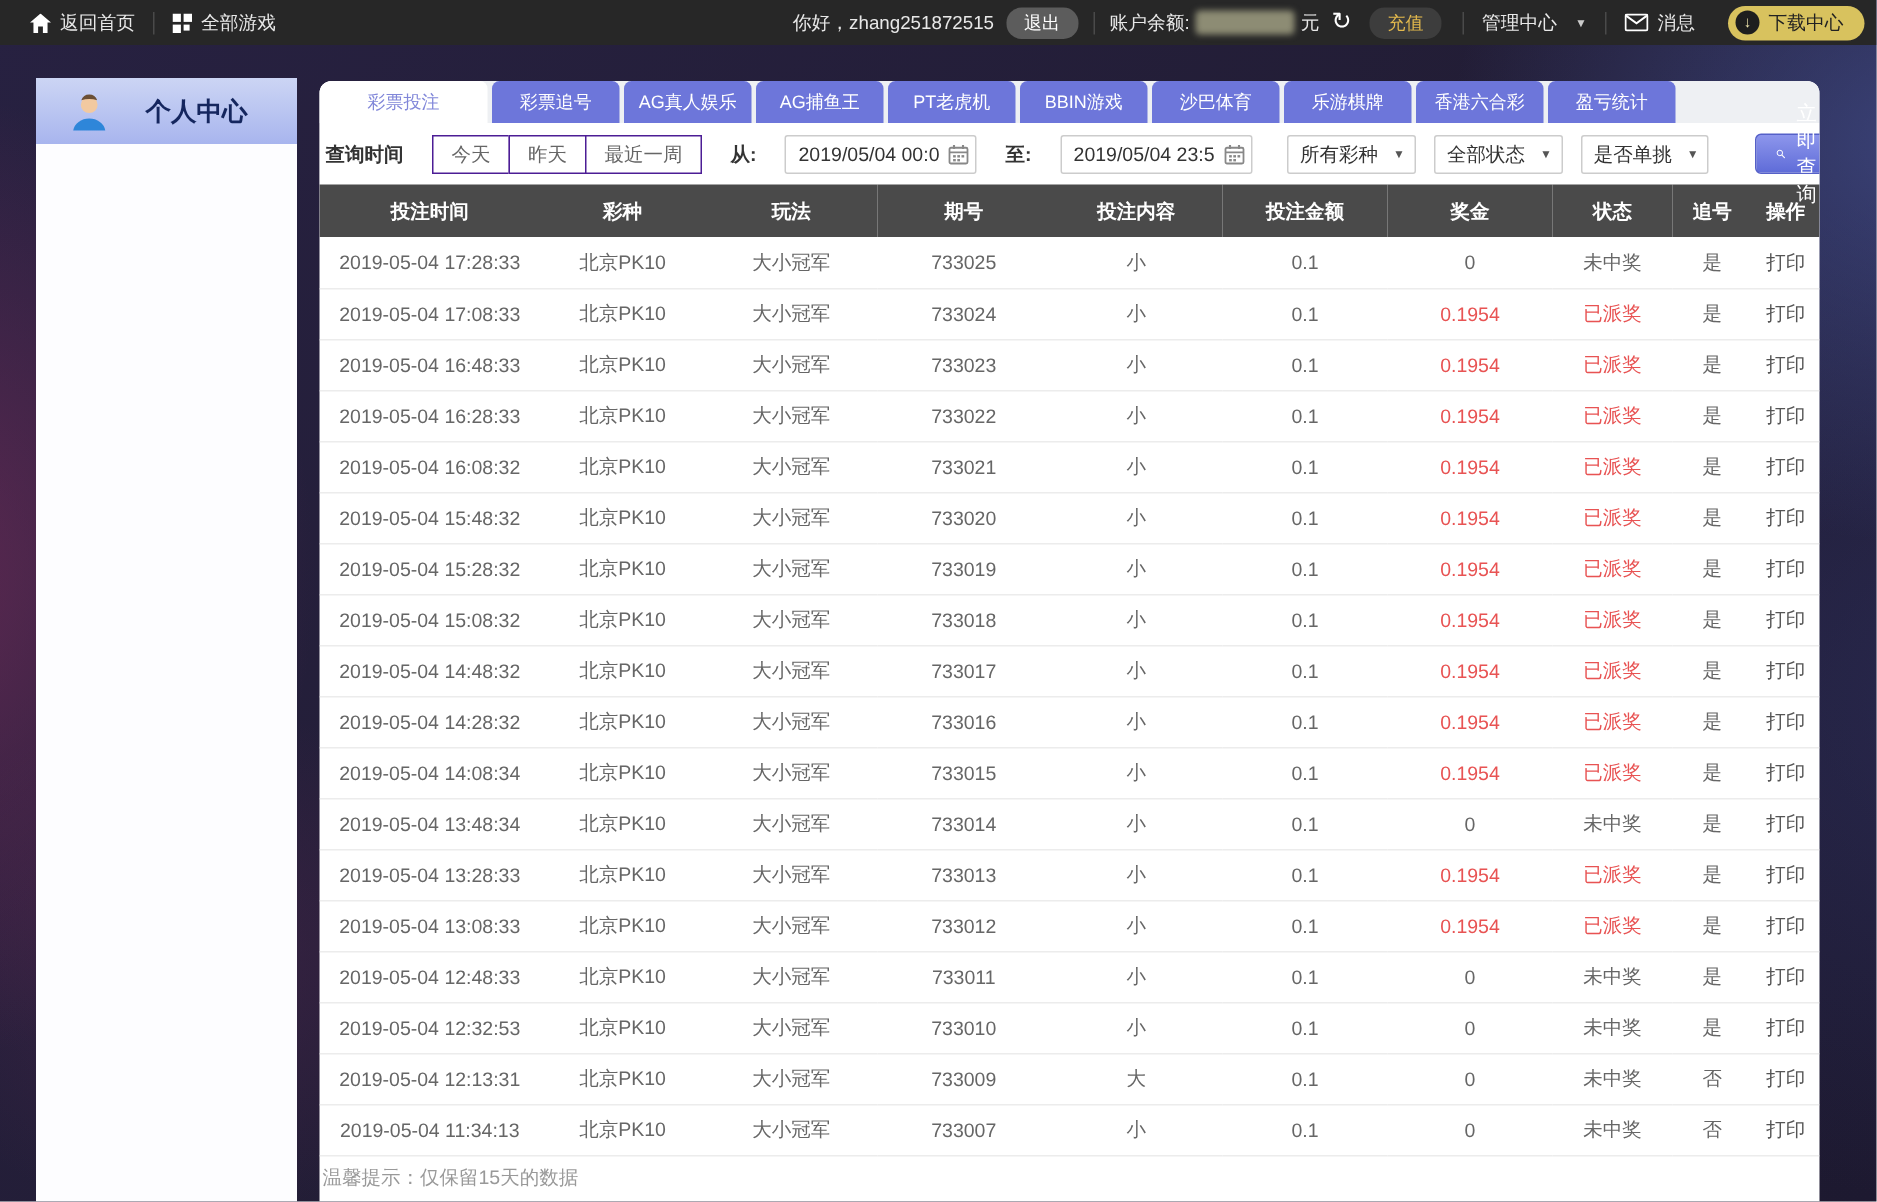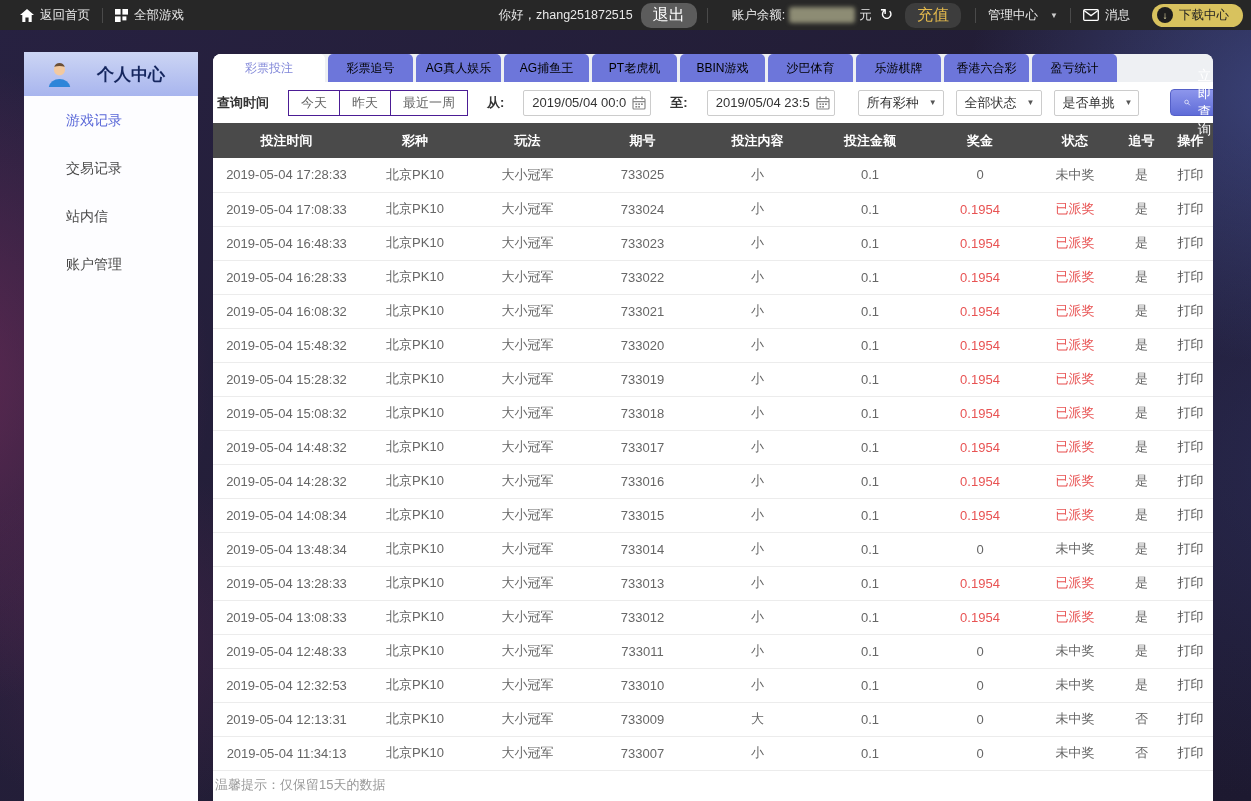"退出" .pill { font-size: 16px -> 12px }
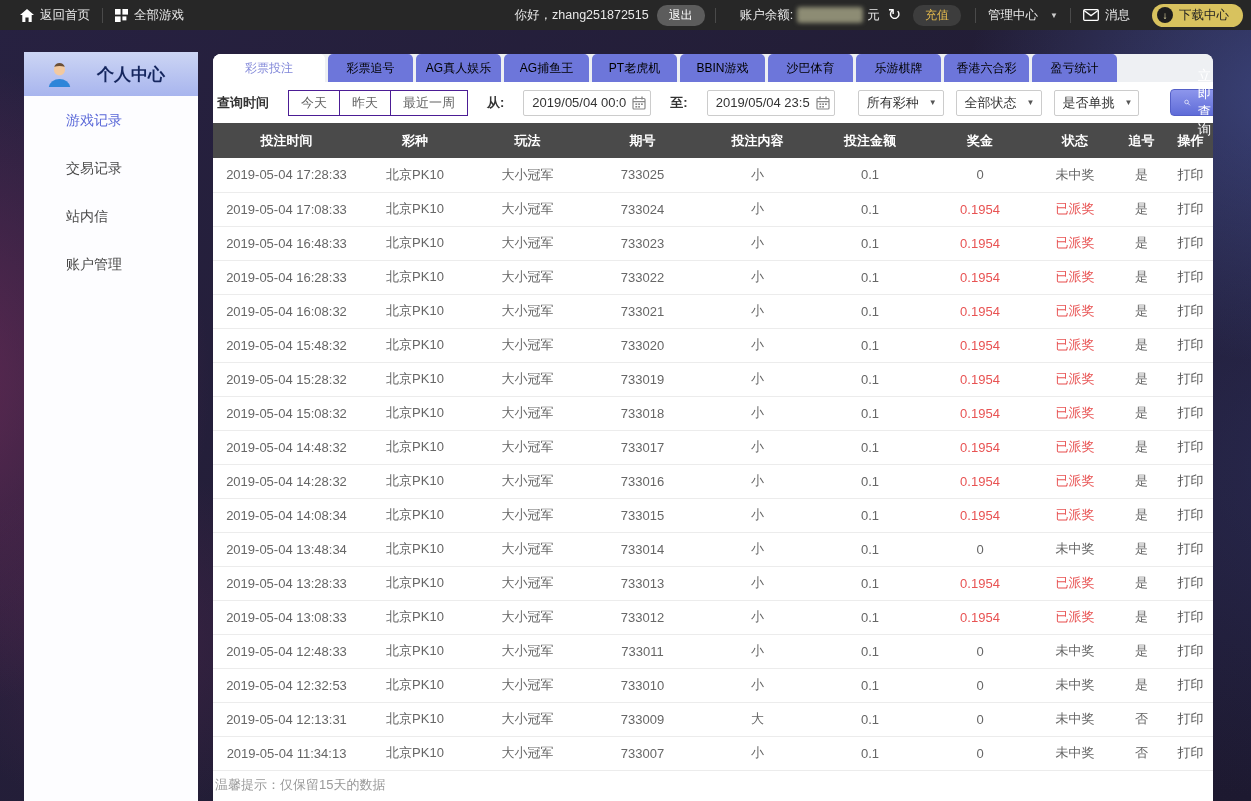"账户余额:" span { margin-left: 24px -> 10px }
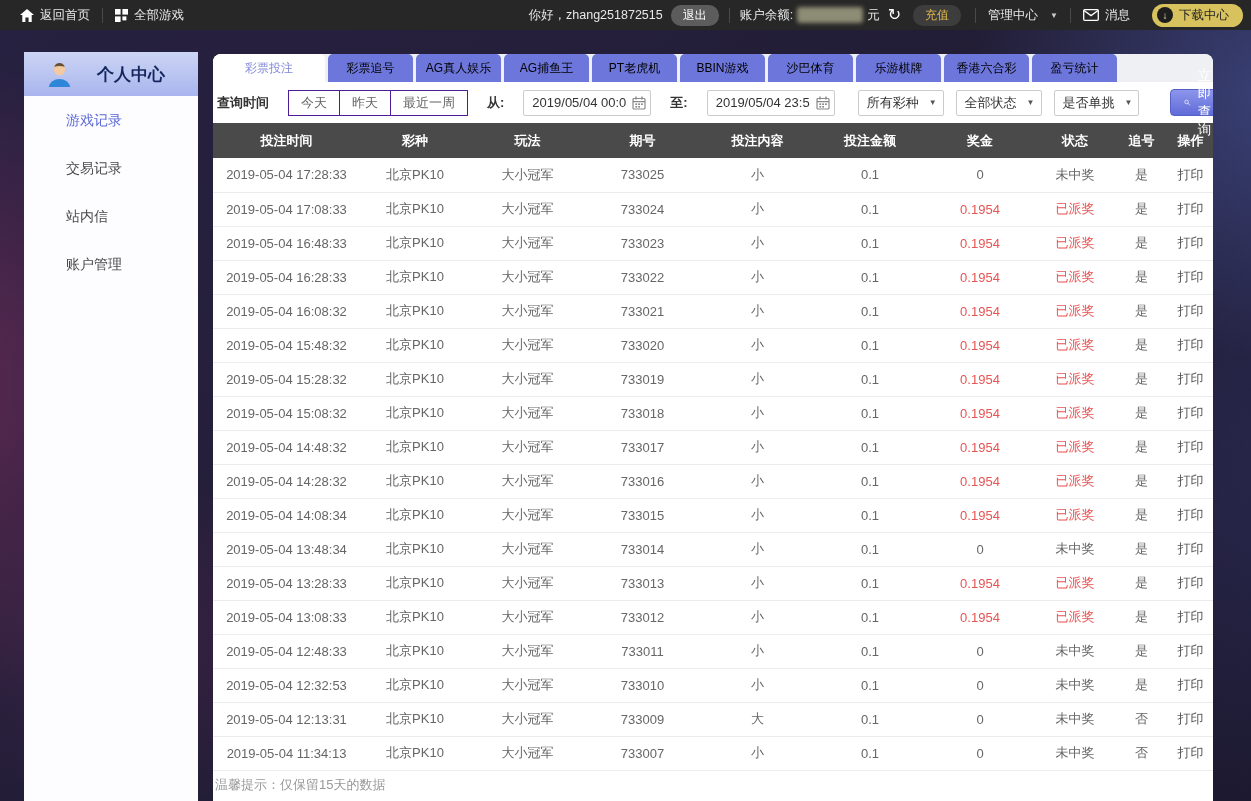"彩票追号" .tab { color: #000000 -> #ffffff }
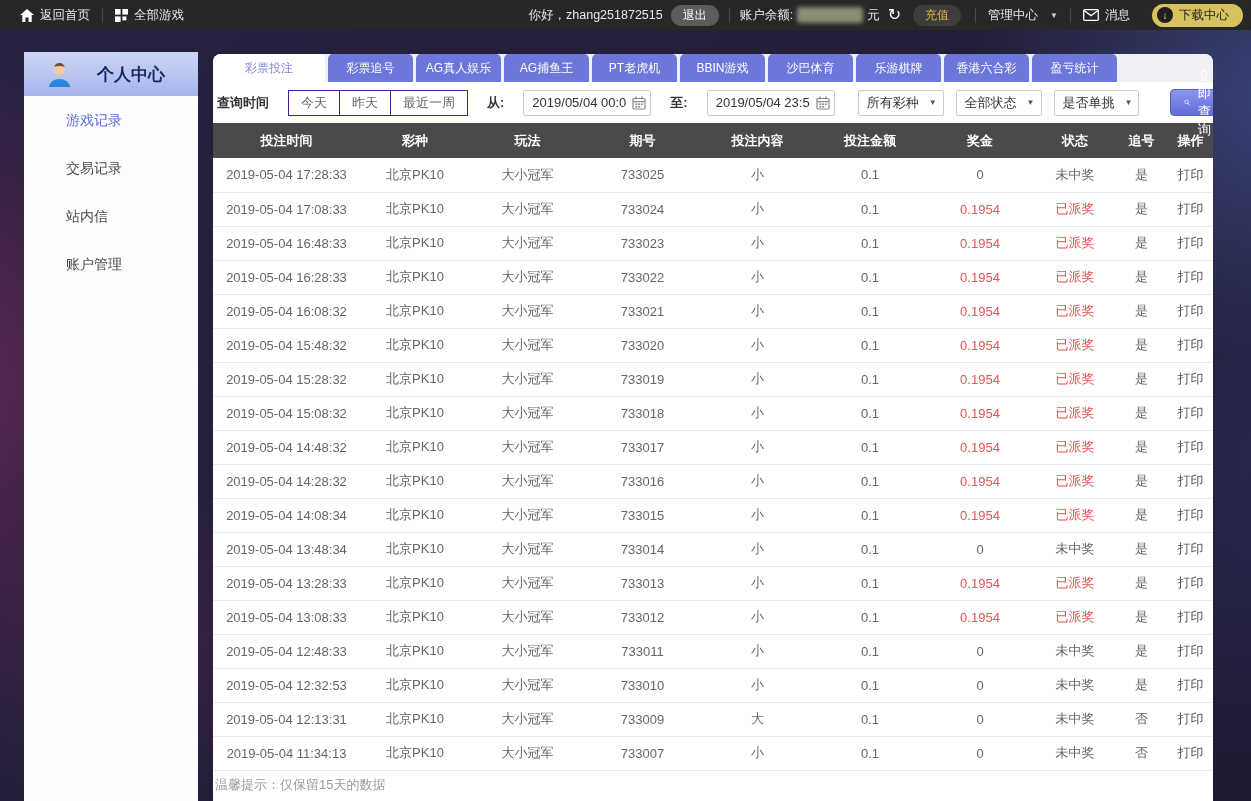"游戏记录" nav { html: <nav> <div>游戏记录</div> <div>交易记录</div> <div>站内信</div> <div>账户管理</div> </nav> -> none }
